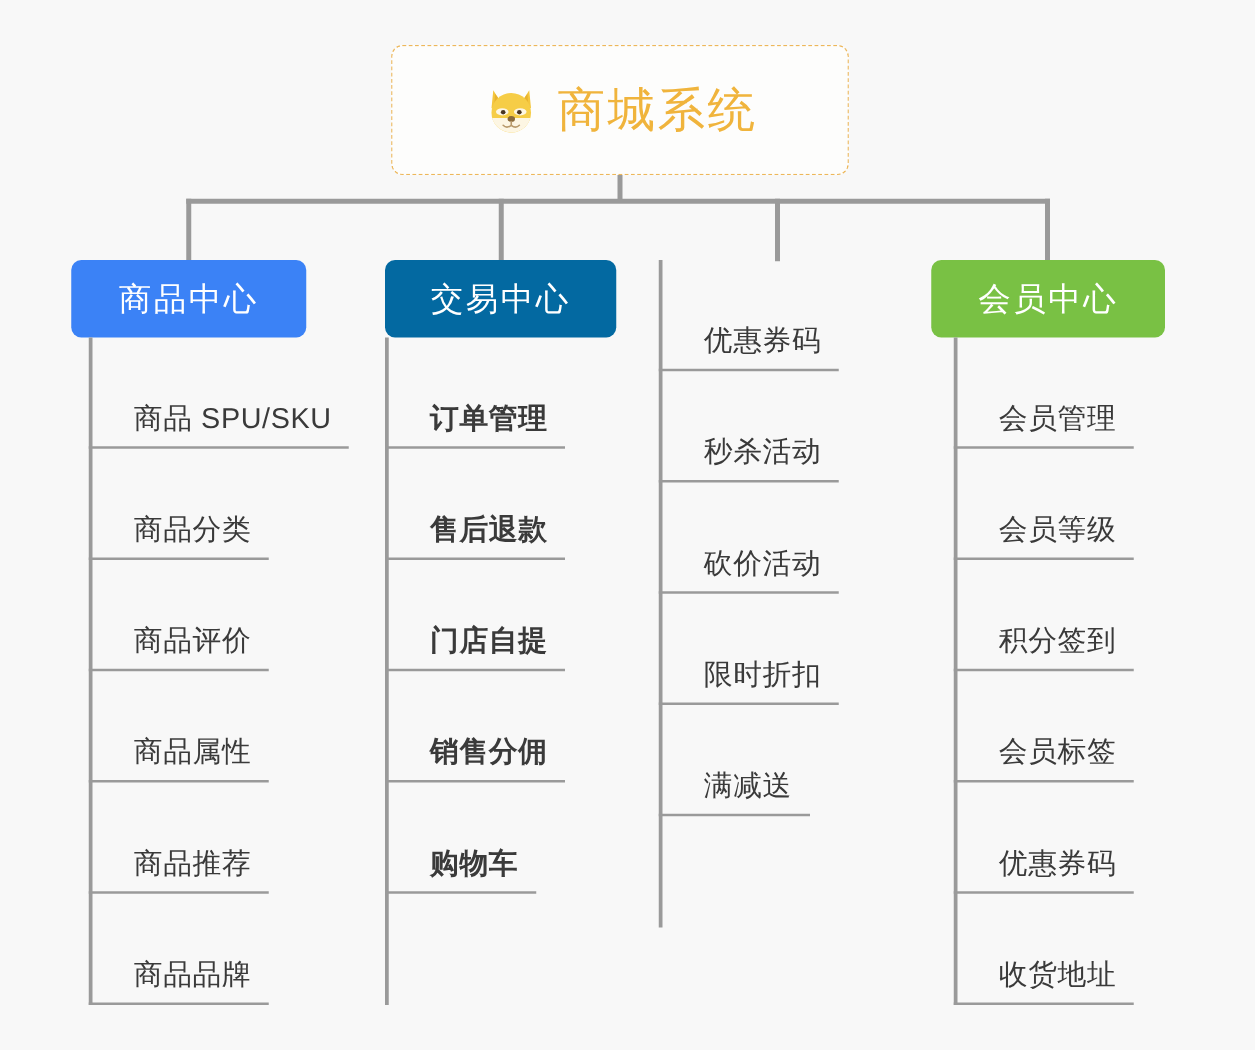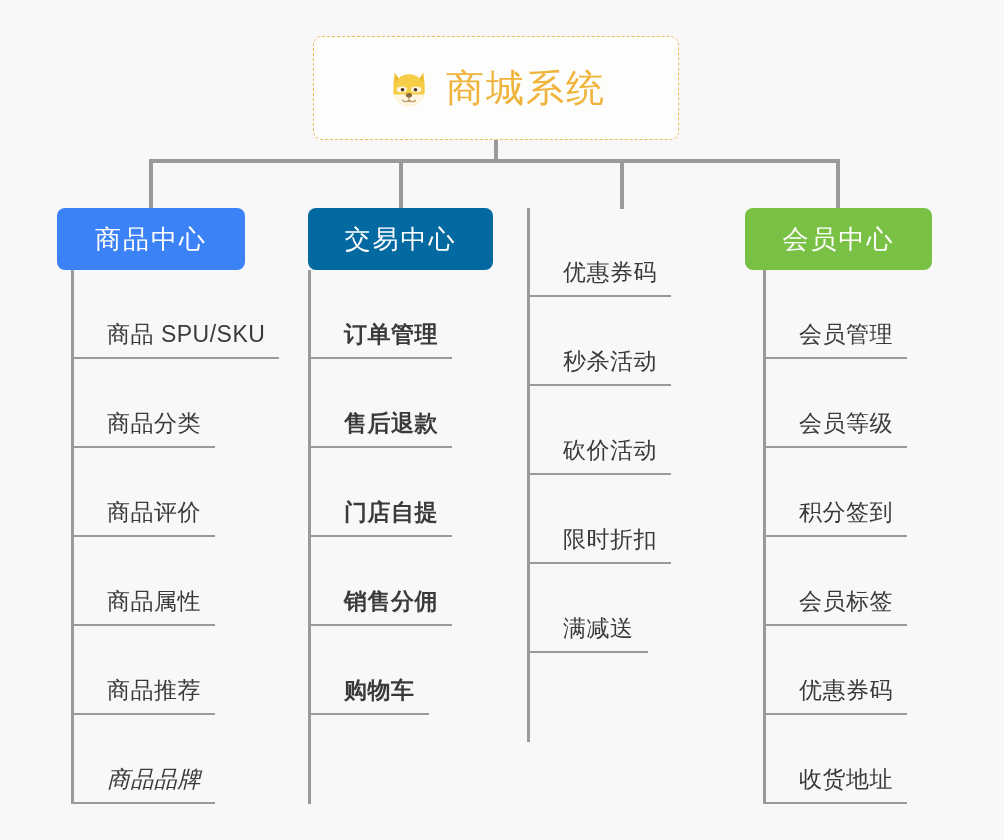"商品品牌" span.leaf-inner { font-style: italic -> none }
